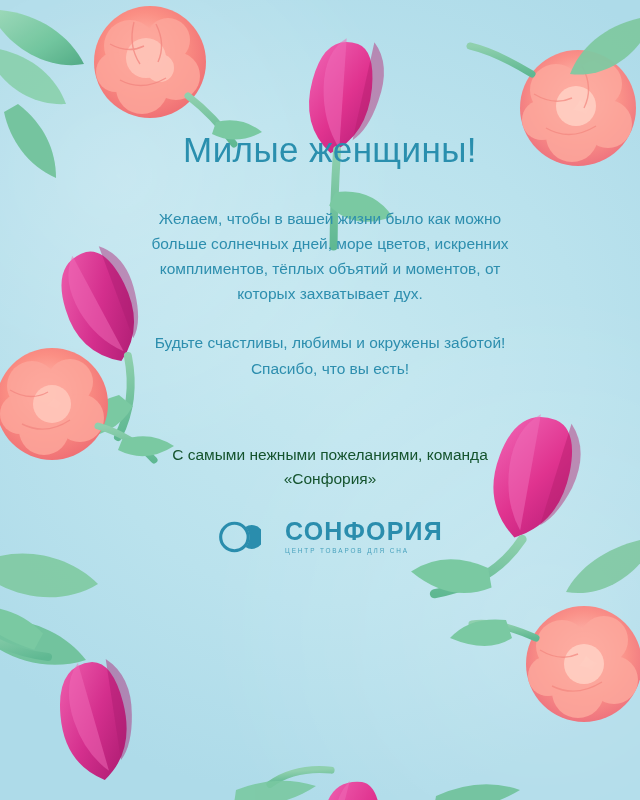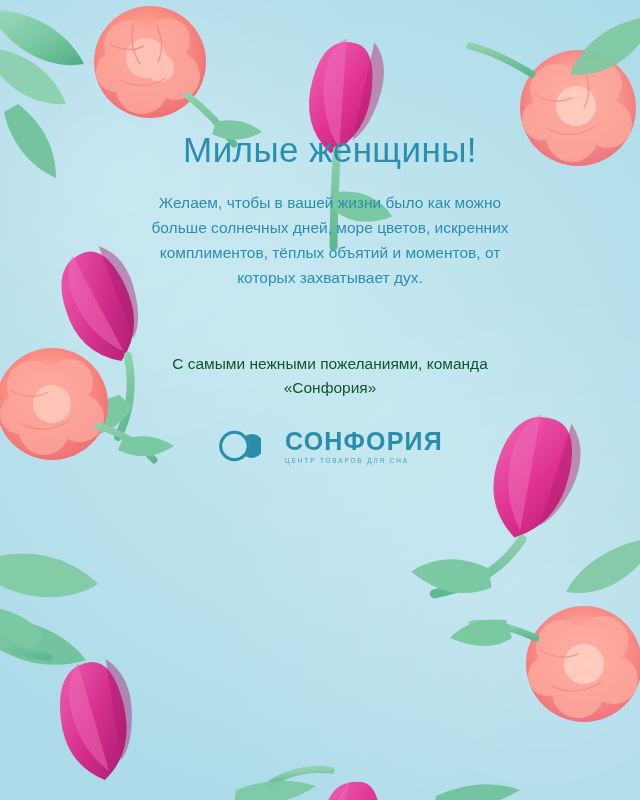"Желаем, чтобы в вашей жизни" .para-2 { margin-top: 20px -> 36px }
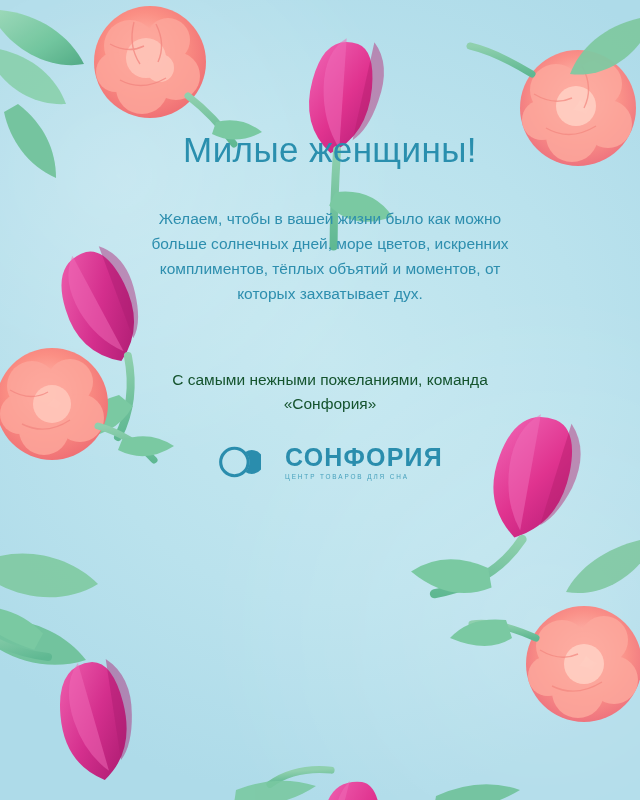"Будьте счастливы, любимы и окружены" p.para { html: none -> <p>Будьте счастливы, любимы и окружены заботой! Спасибо, что вы есть!</p> }
